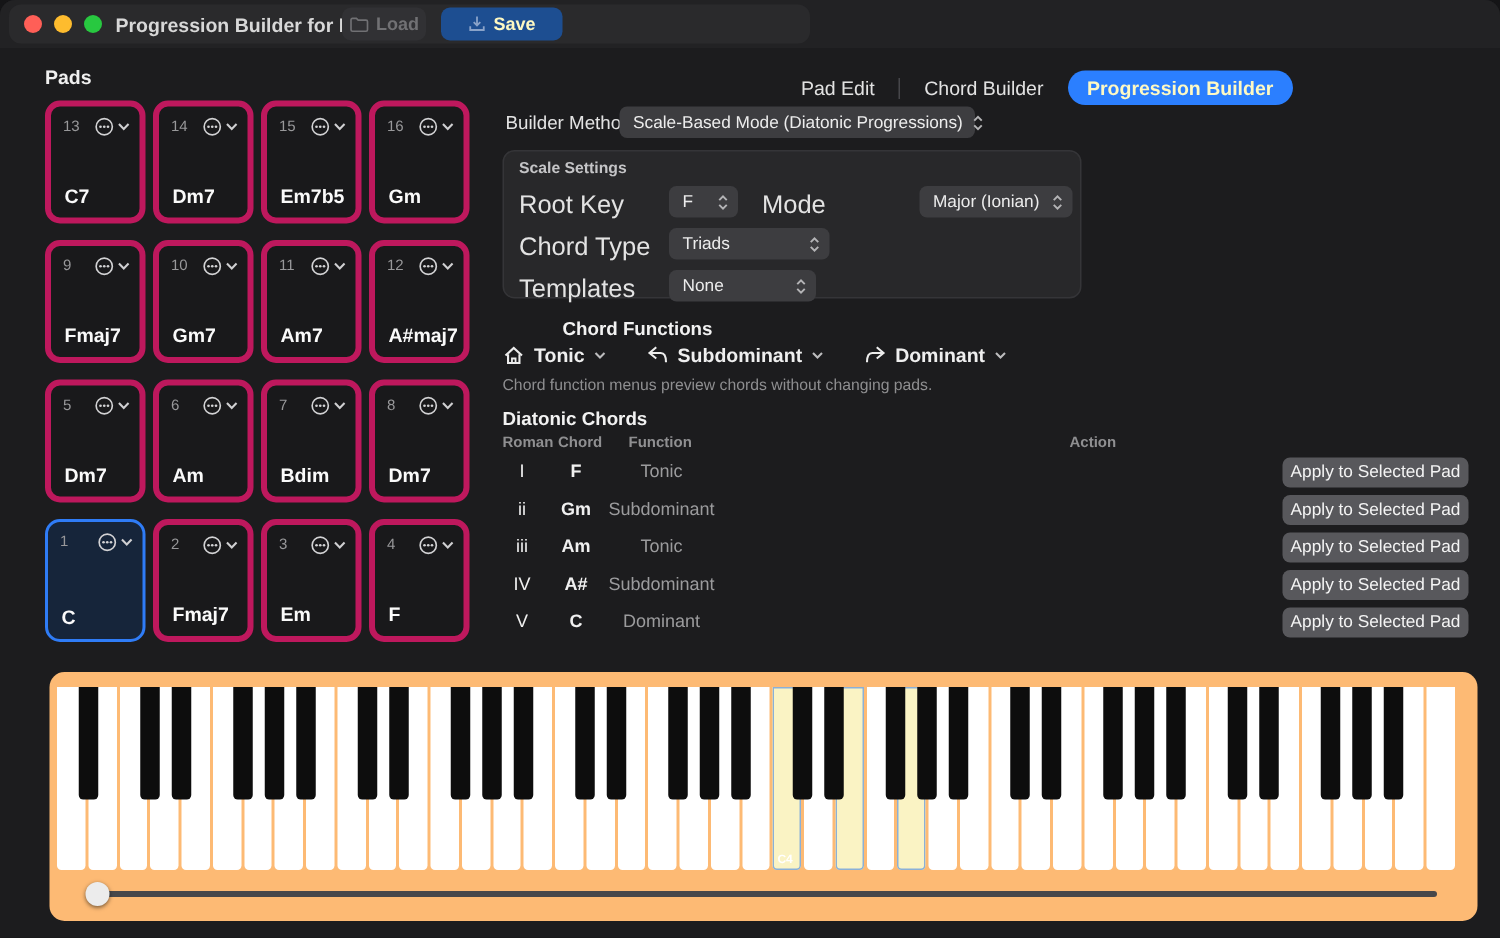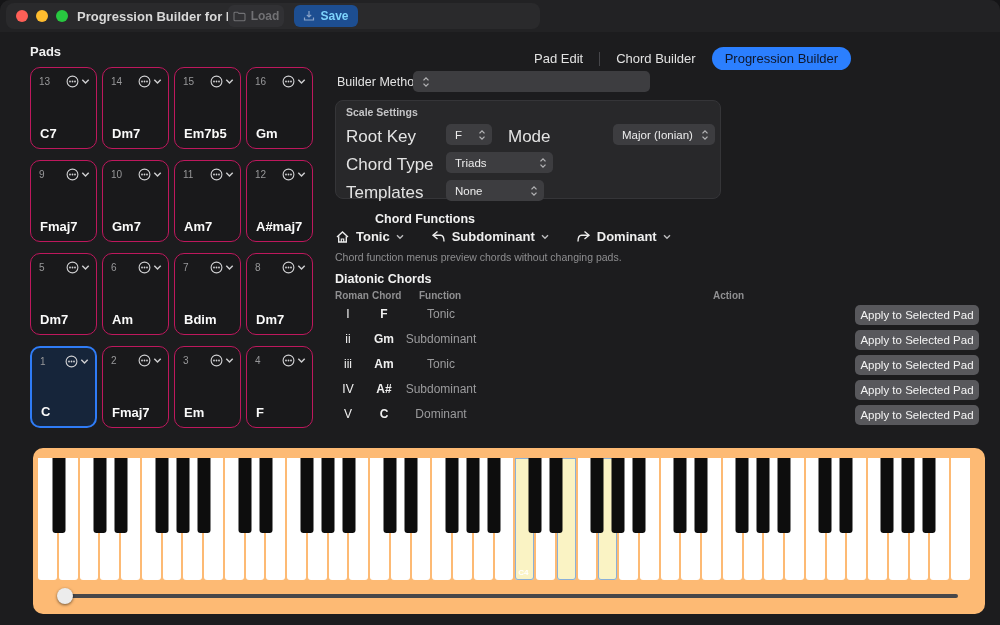"Save" .tbtn-save { color: #7dd3fc -> #fef9c3; width: 64px -> 81px }
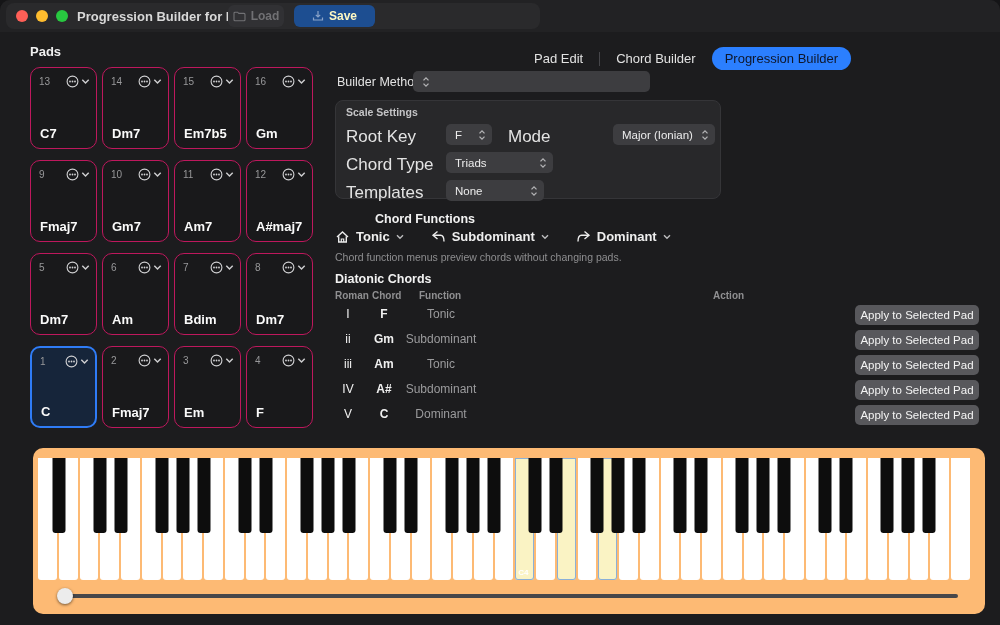"Progression Builder" .tab.active { color: #0f172a -> #fef9c3; font-weight: 400 -> 700 }
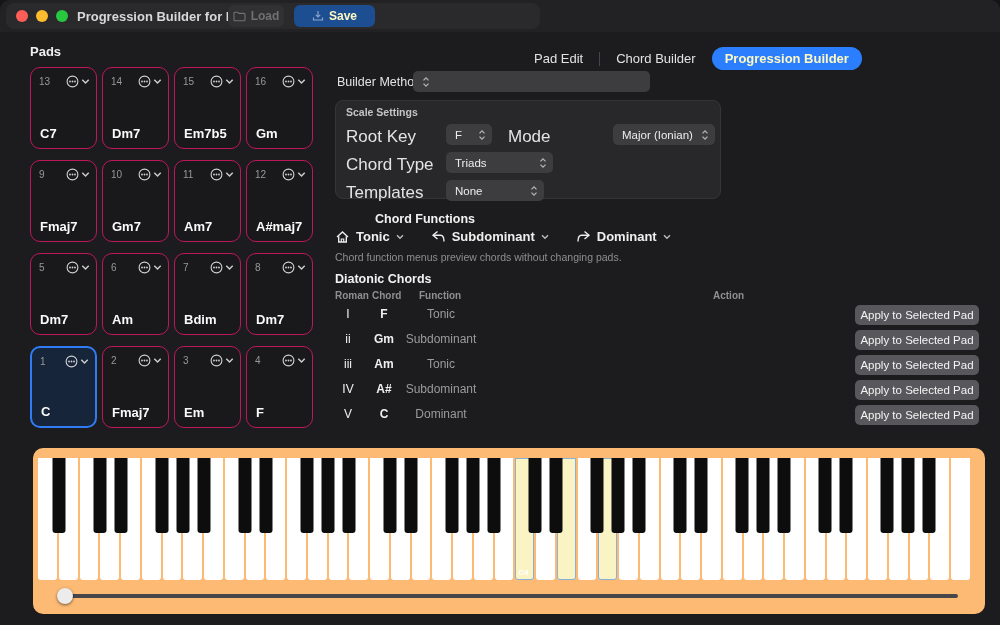"13" .pad { border: 1px solid #be185d -> 4px solid #be185d }
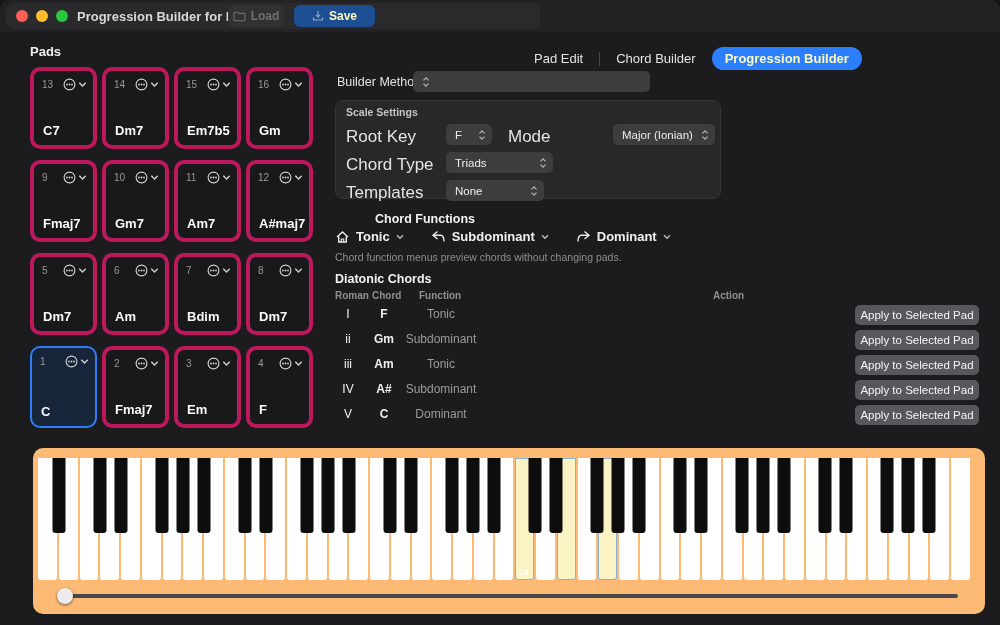"Scale-Based Mode (Diatonic Progressions)" span { html: none -> <span>Scale-Based Mode (Diatonic Progressions)</span> }
